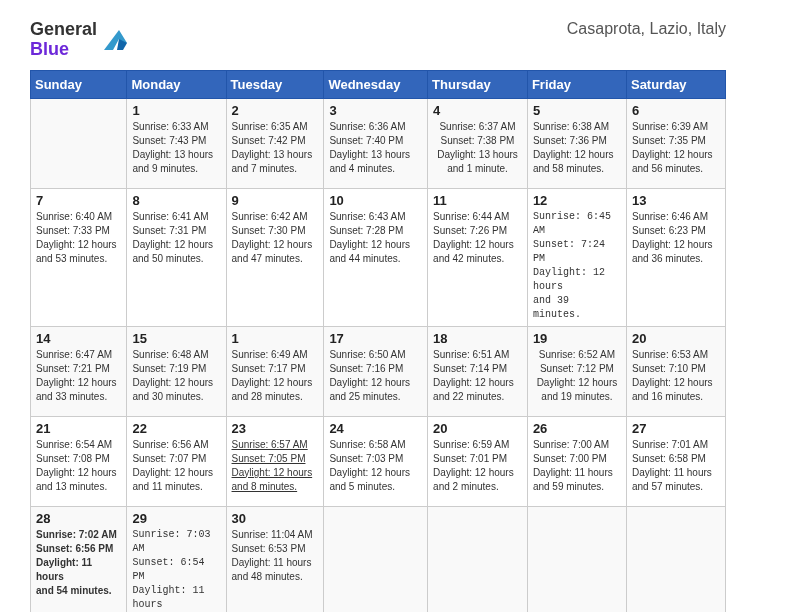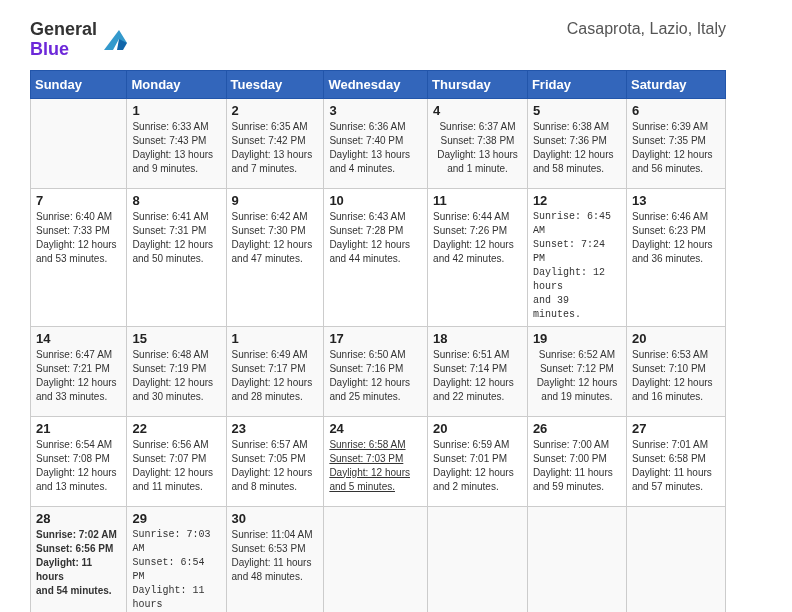"Sunrise: 6:57 AM" div.day-info { text-decoration: none -> underline }
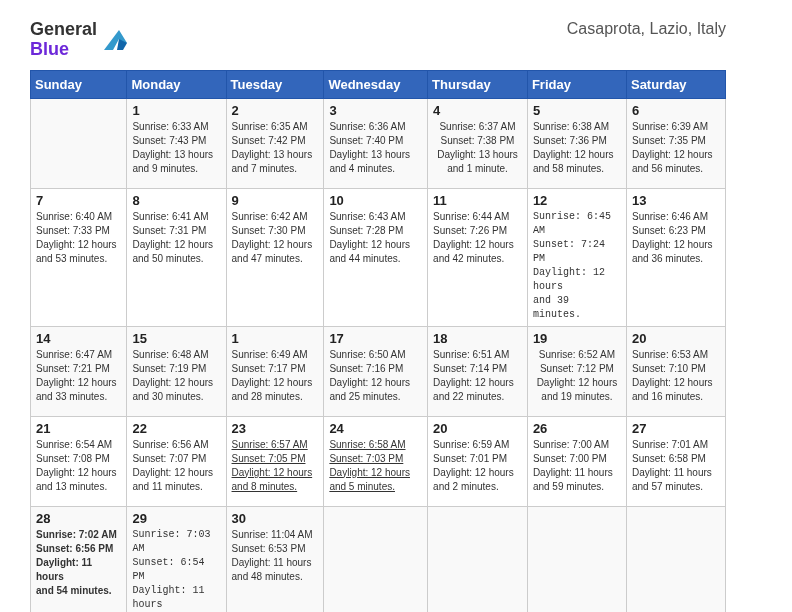"Sunrise: 6:58 AM" div.day-info { text-decoration: underline -> none }
